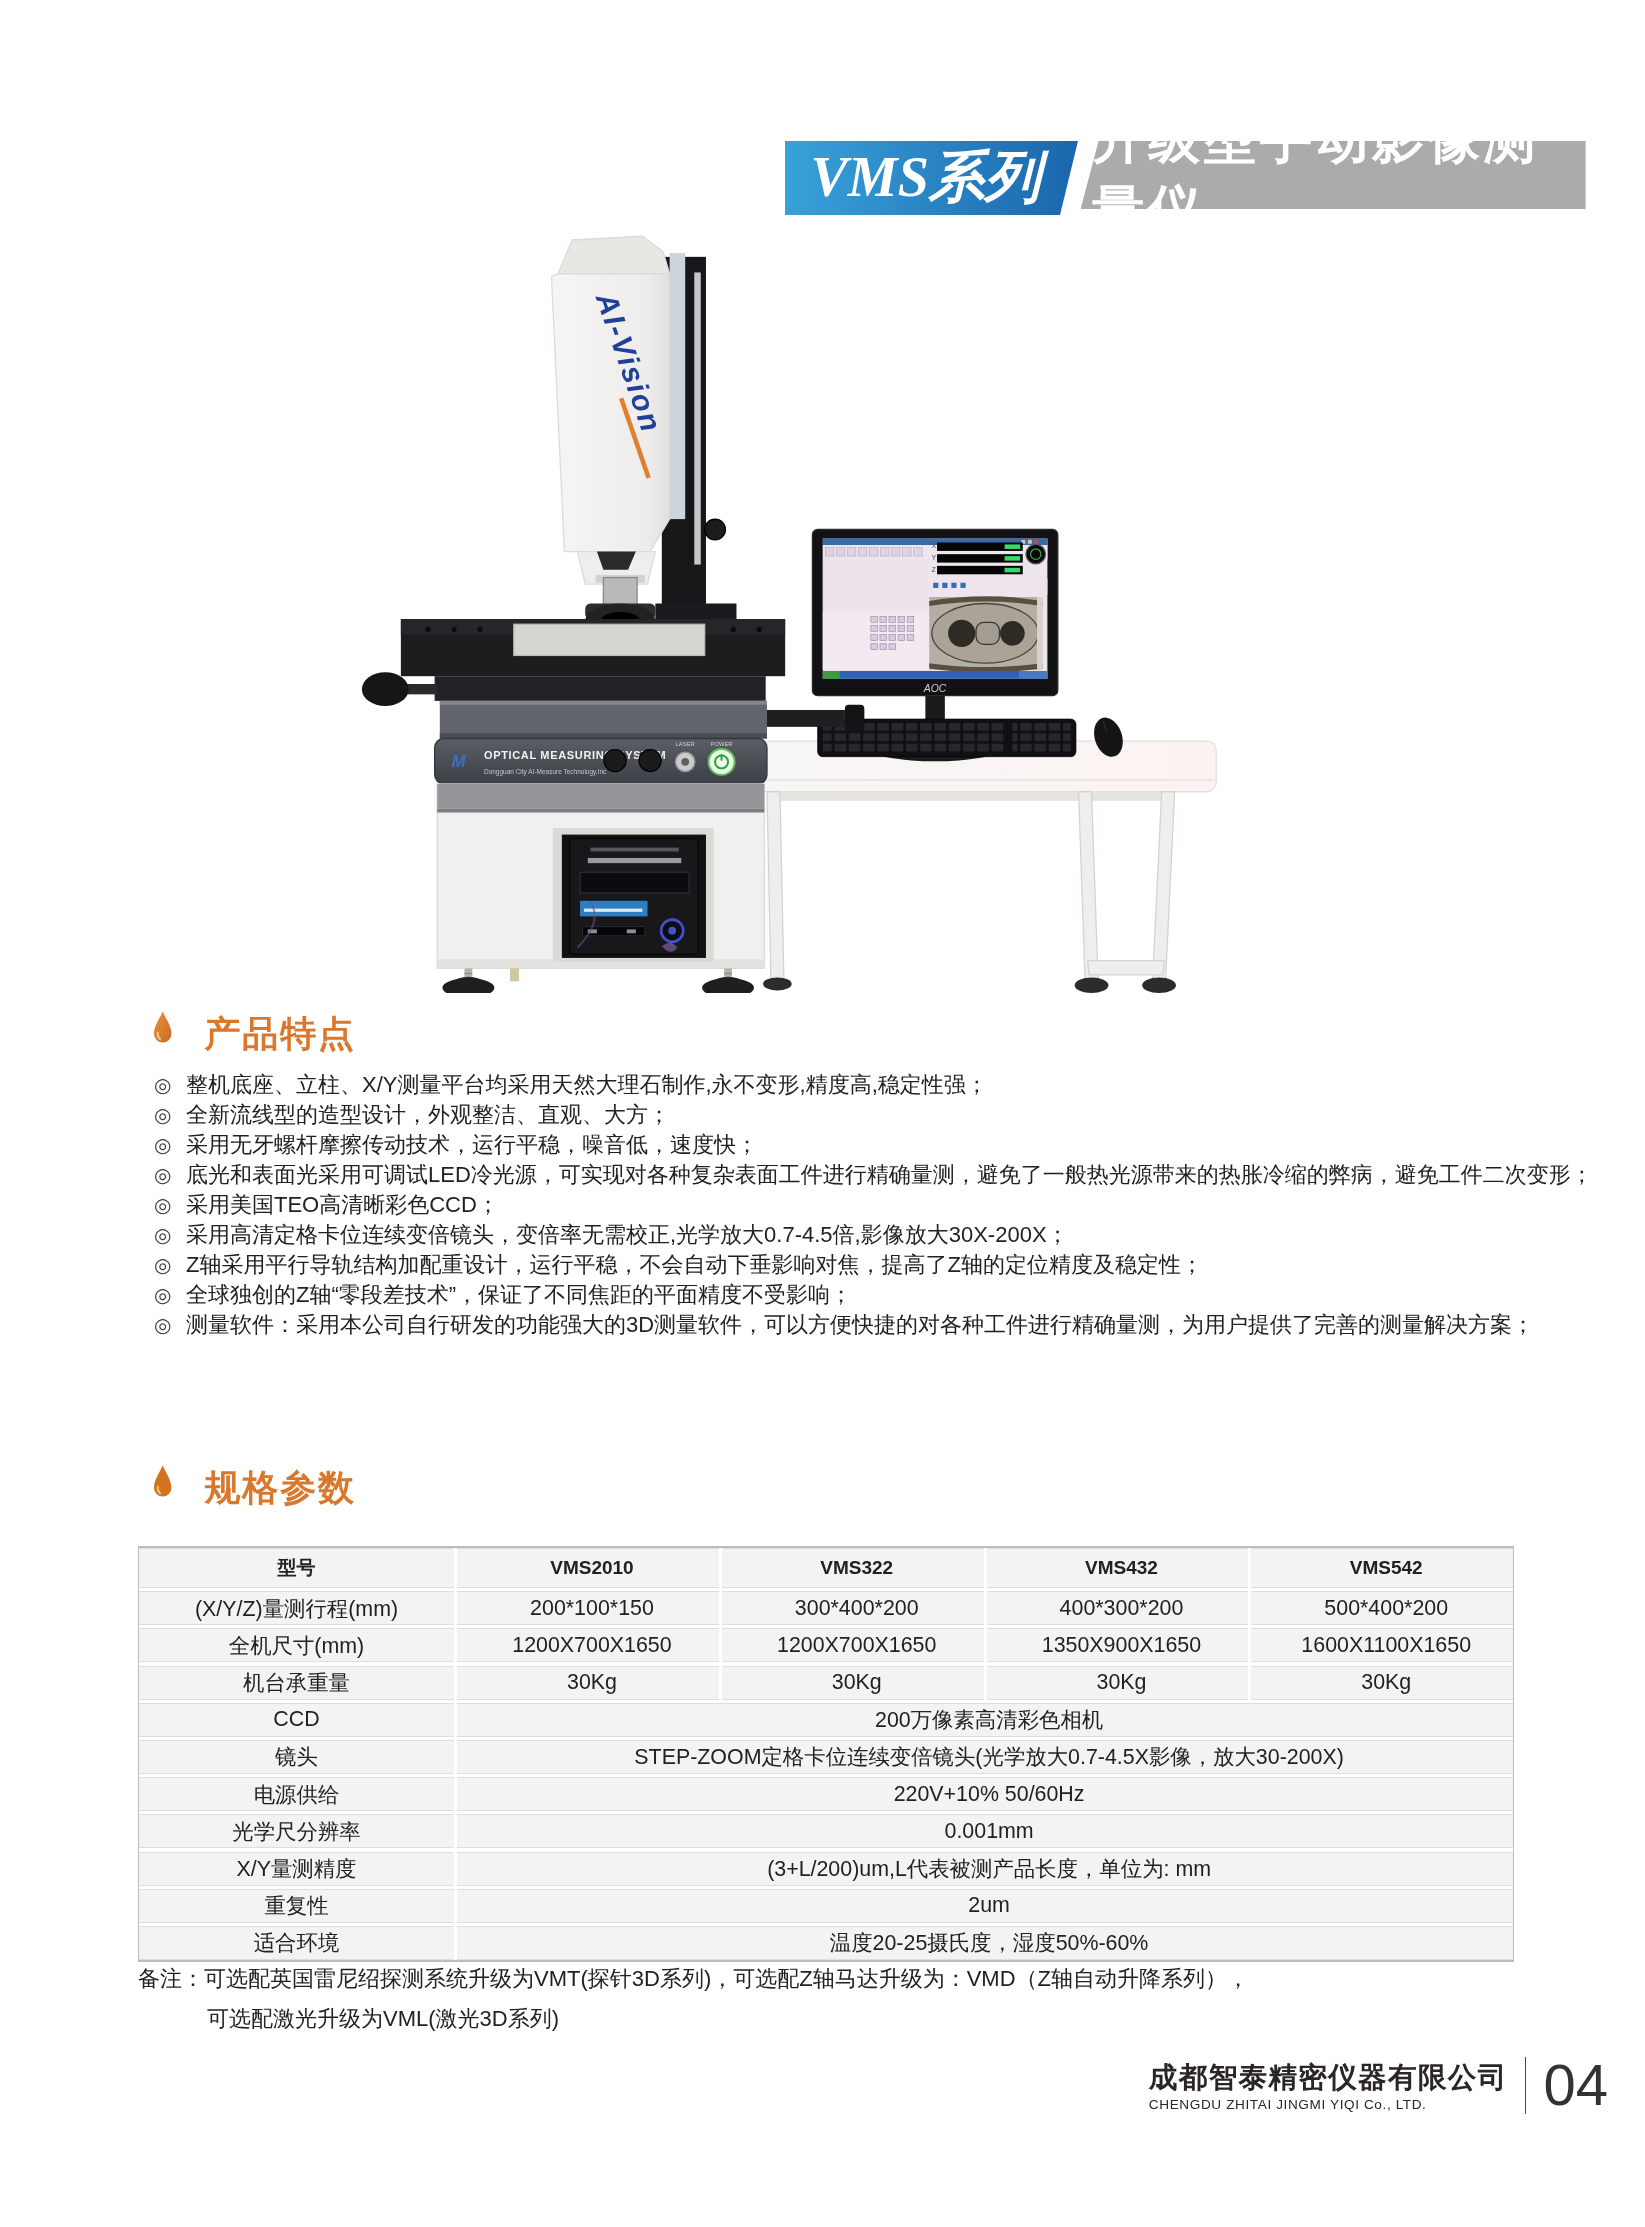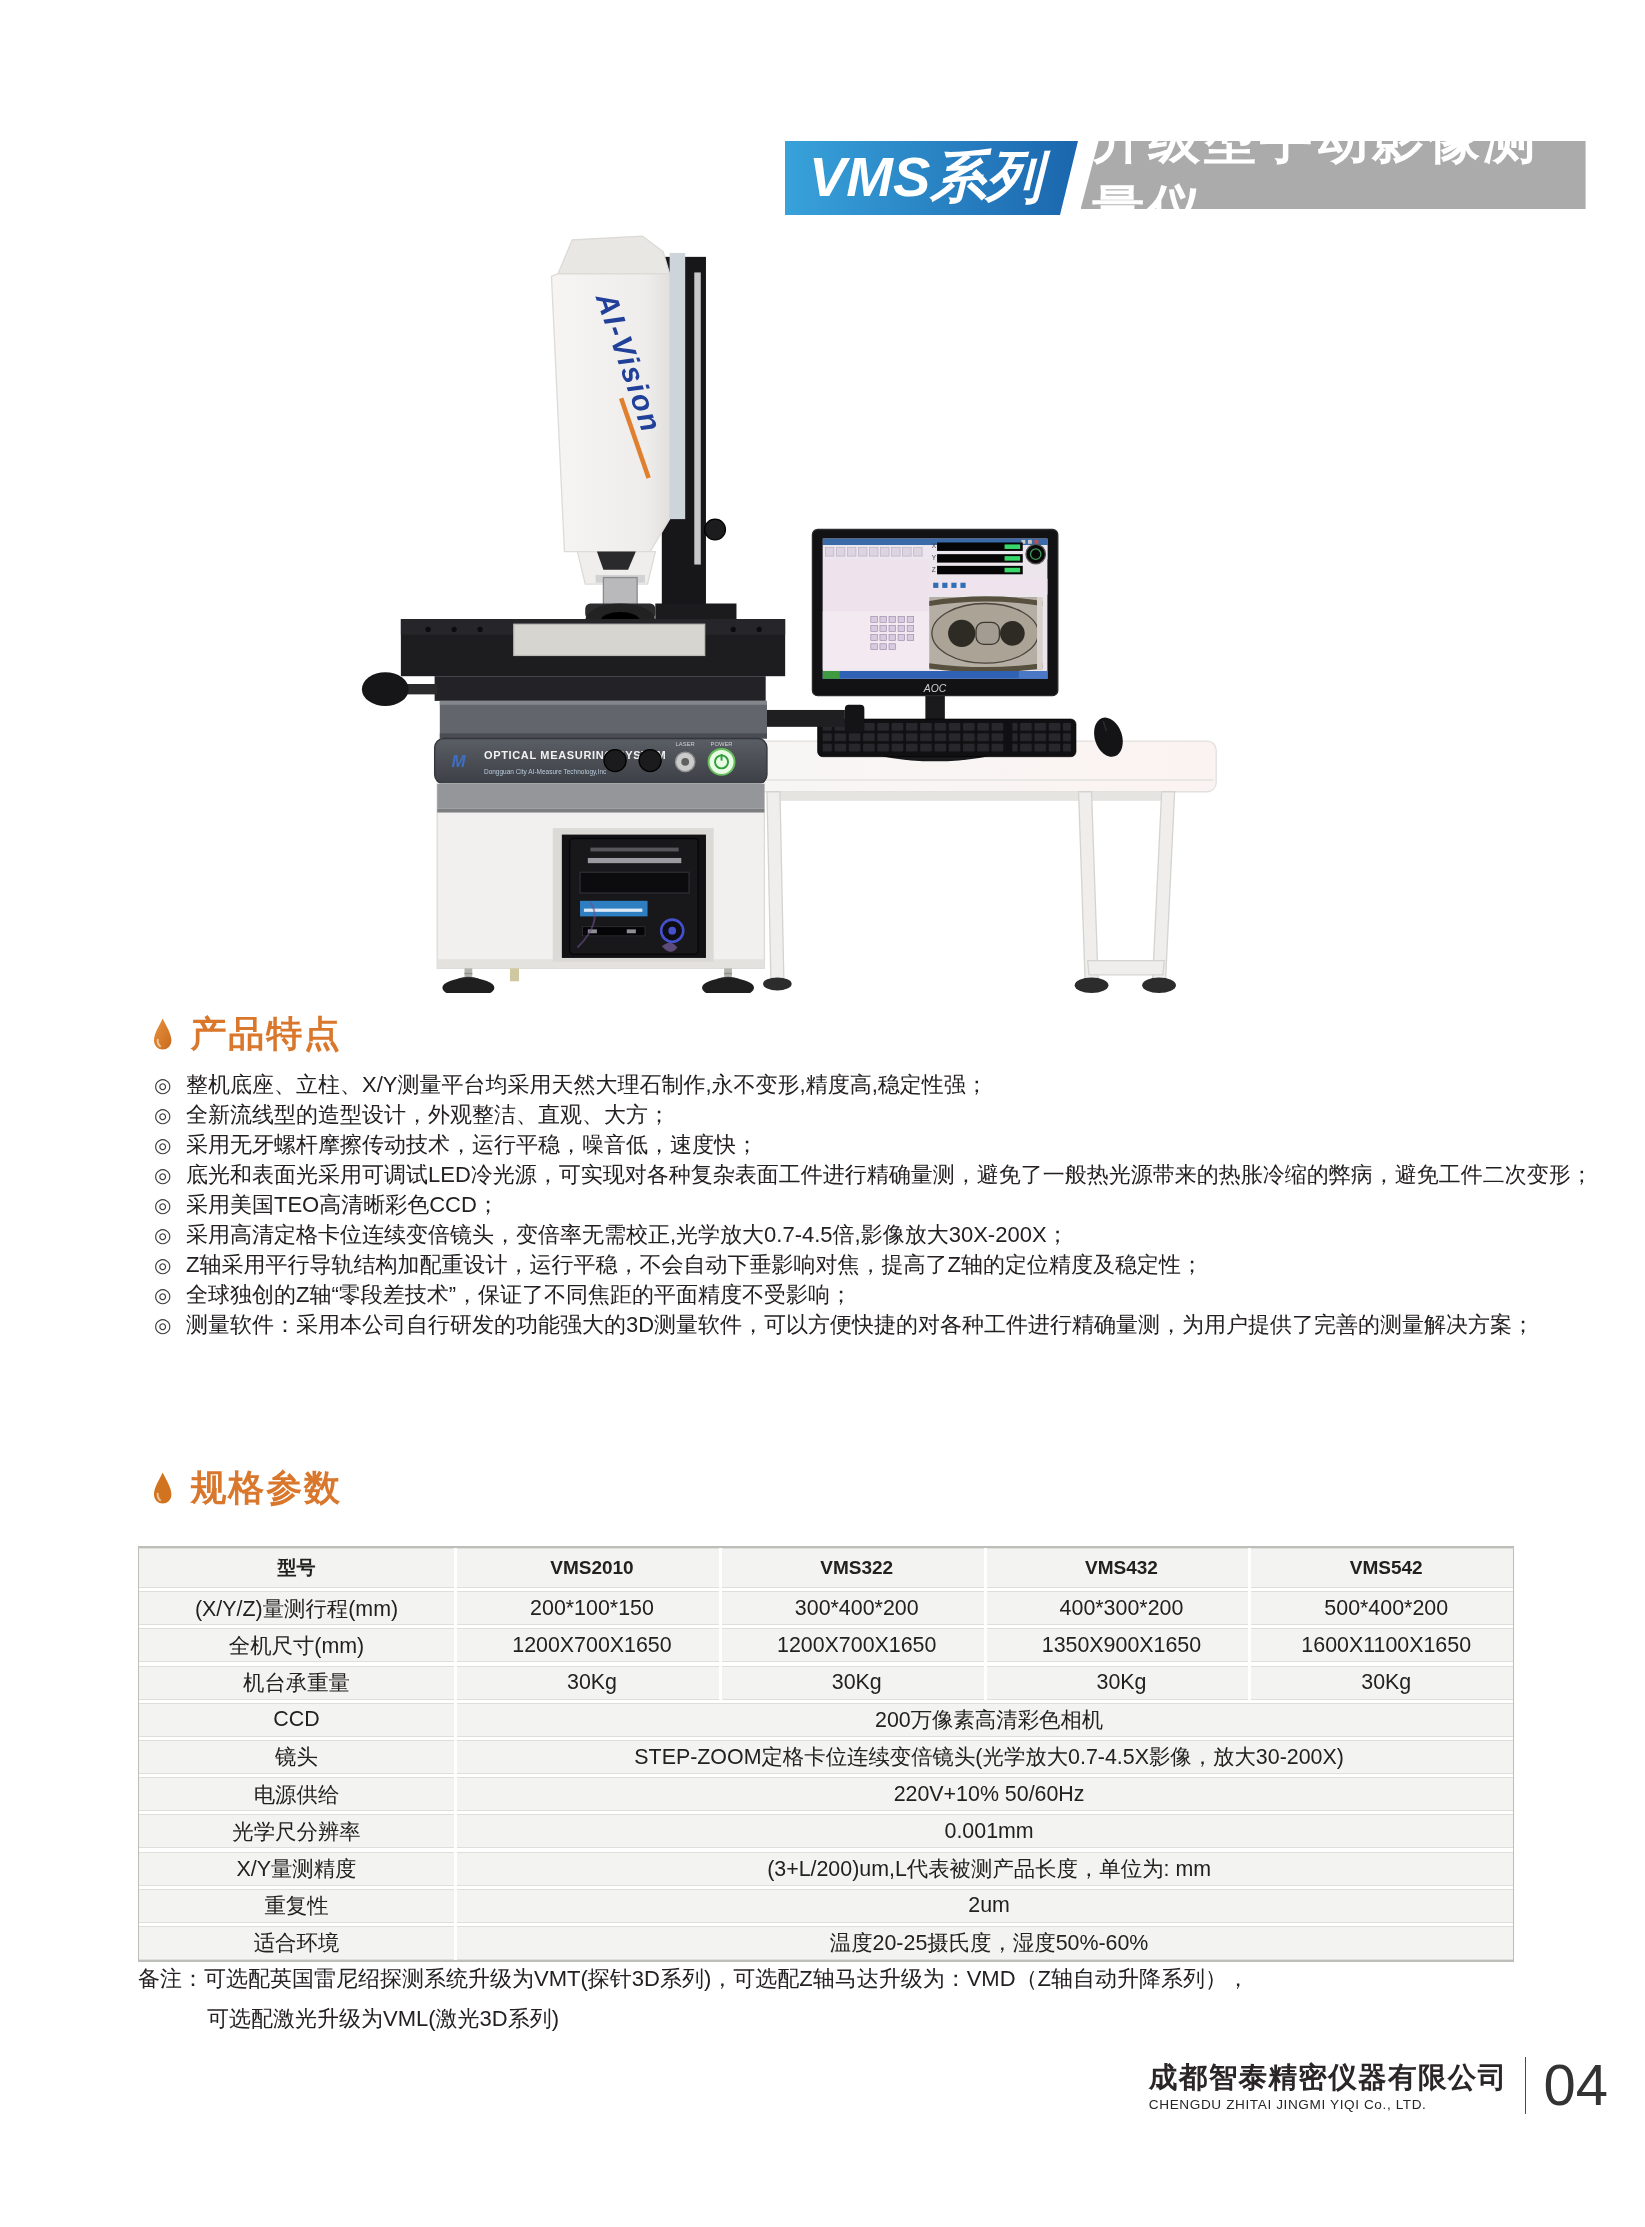"VMS系列" .vms-badge { font-family: none -> Liberation Serif, serif }
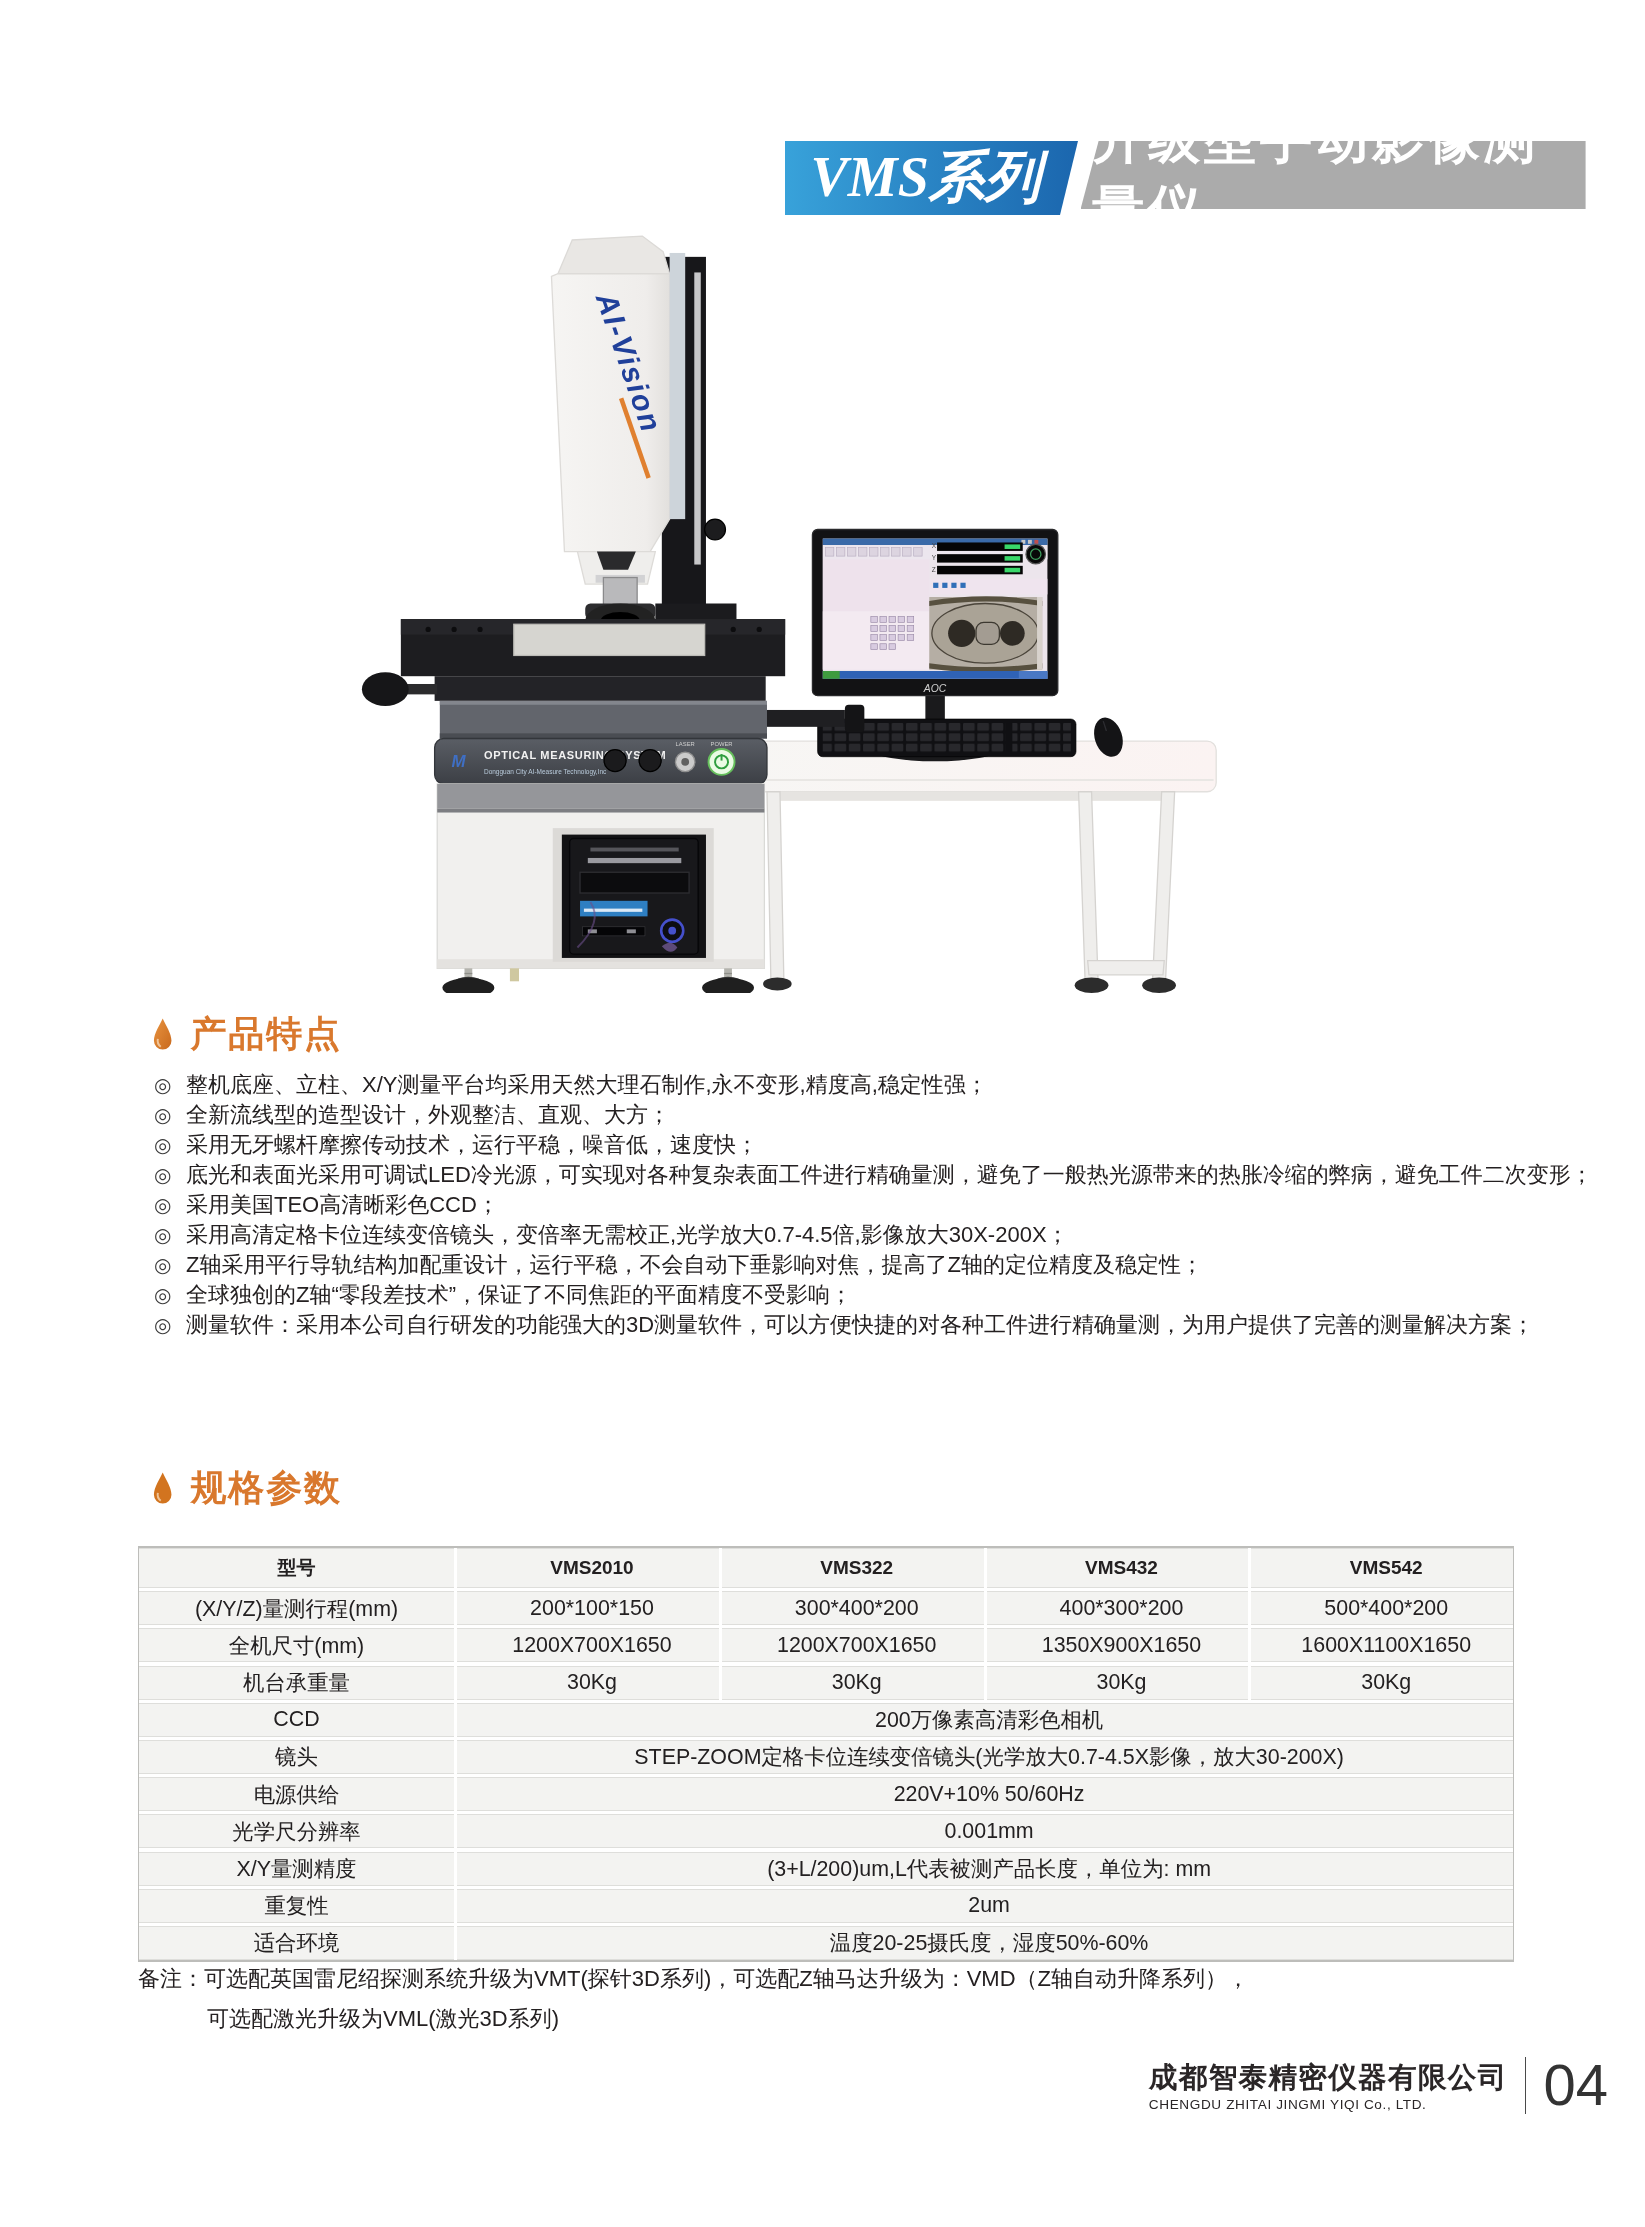"产品特点" .sec-heading { align-items: center -> flex-start; gap: 16px -> 30px }
